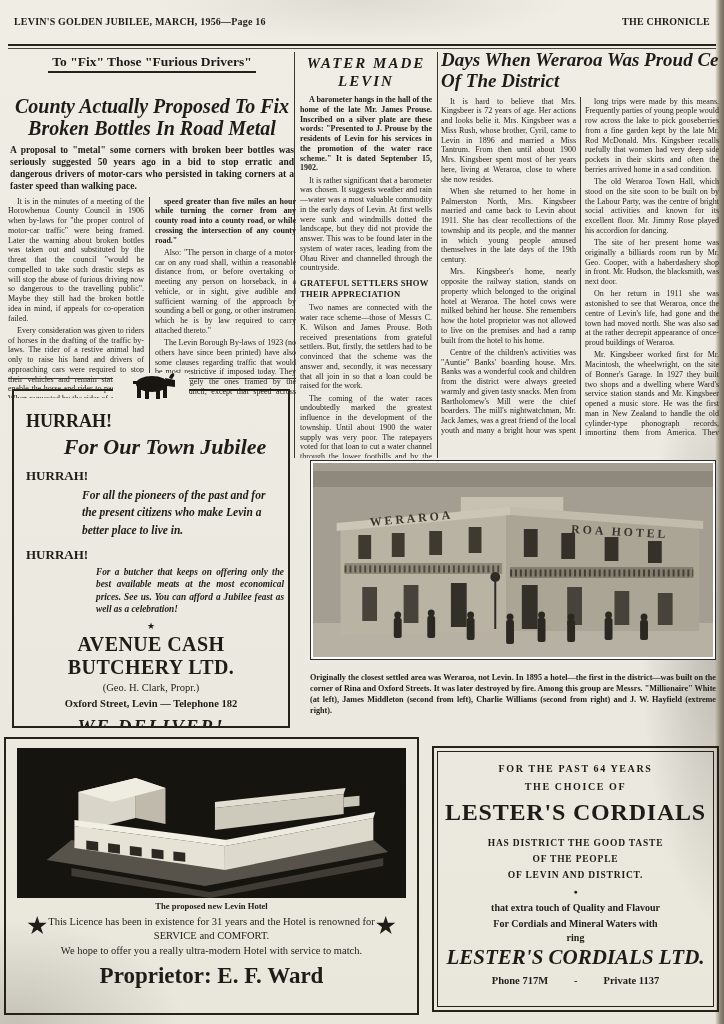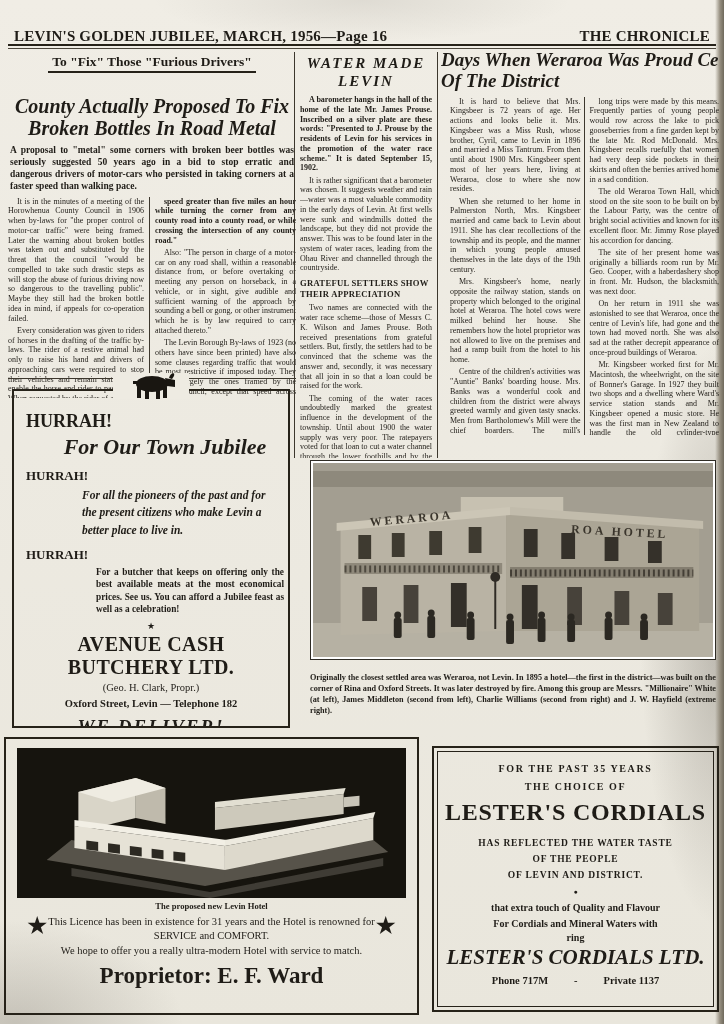"LEVIN'S GOLDEN JUBILEE, MARCH, 1956—Page" .masthead { font-size: 15px -> 10px; top: 28px -> 16px }
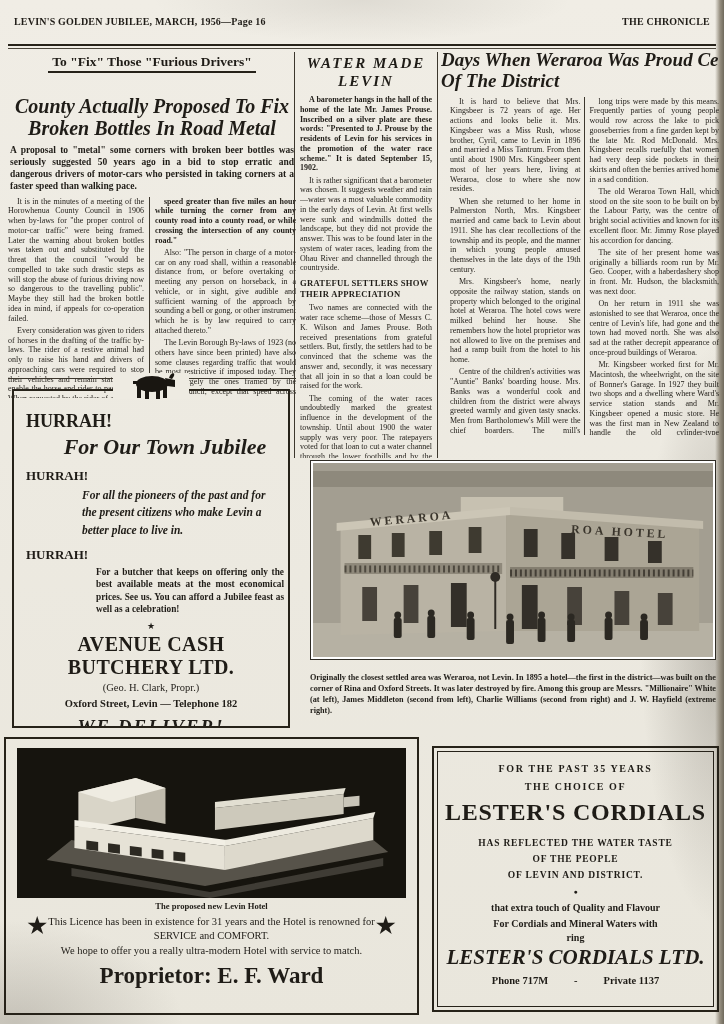"It is hard to believe" .wer-col1 { margin-left: 9px -> none }
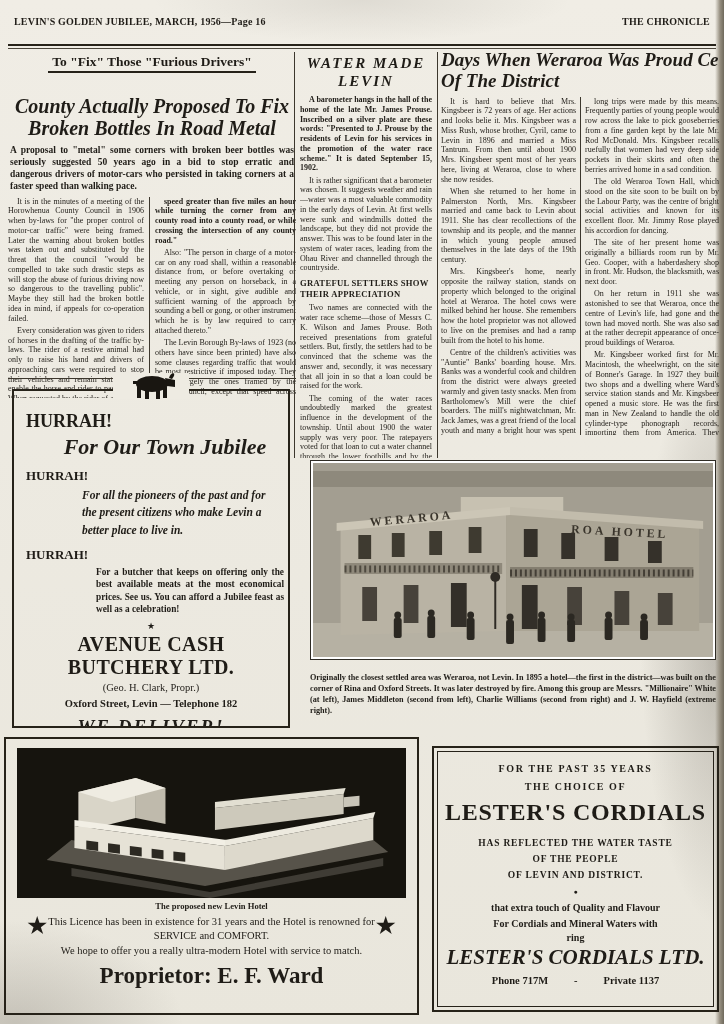"For a butcher that keeps" .hurrah-p2 { font-style: none -> italic }
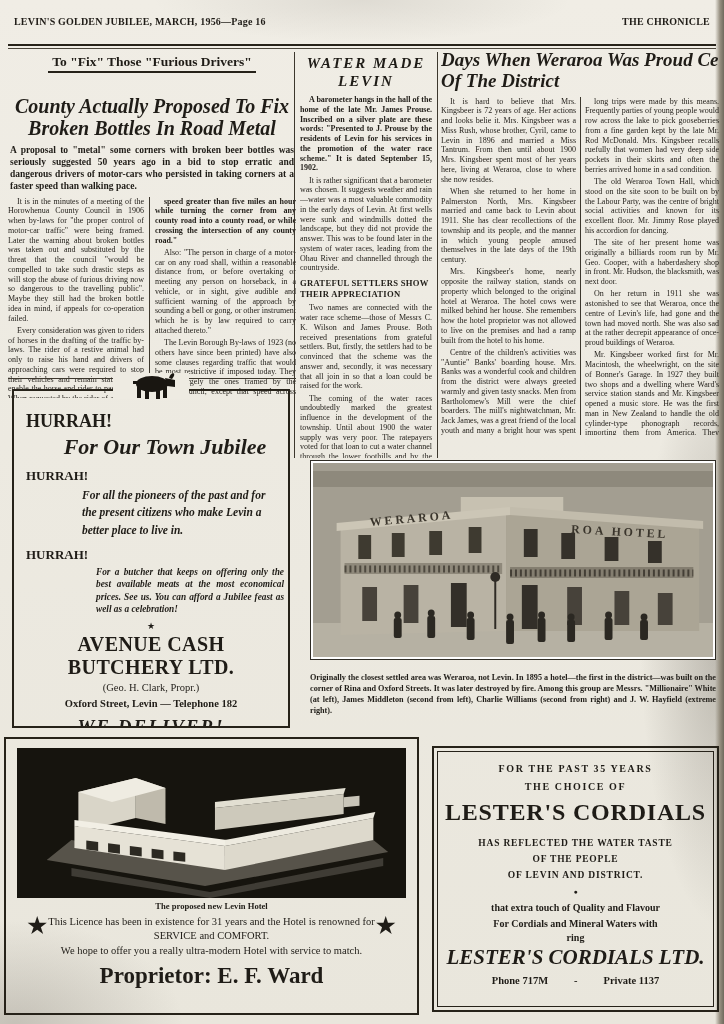"FOR THE PAST 35 YEARS" div.lest-small { text: 35 -> 64 }
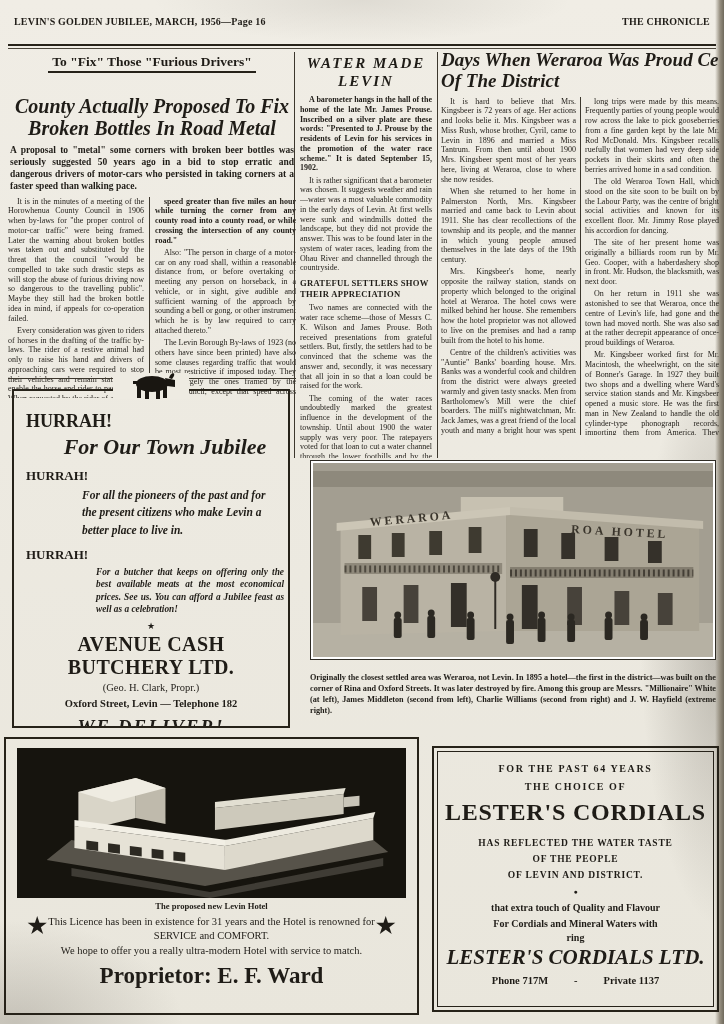"HAS REFLECTED THE WATER TASTE" div.lest-mid { text: REFLECTED THE WATER -> DISTRICT THE GOOD }
